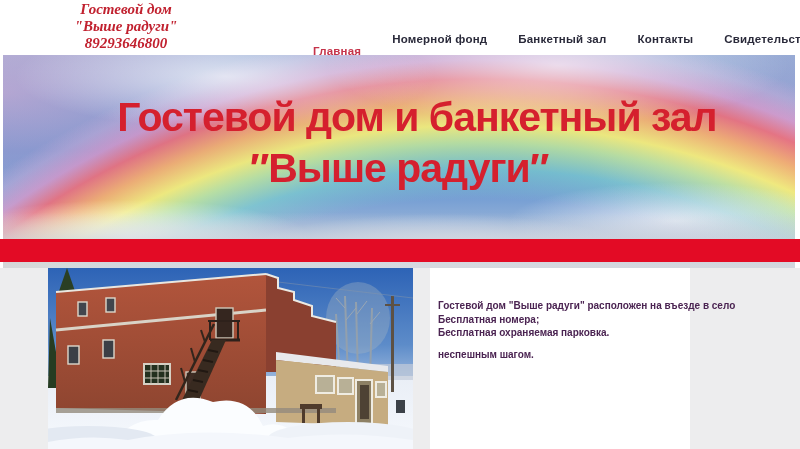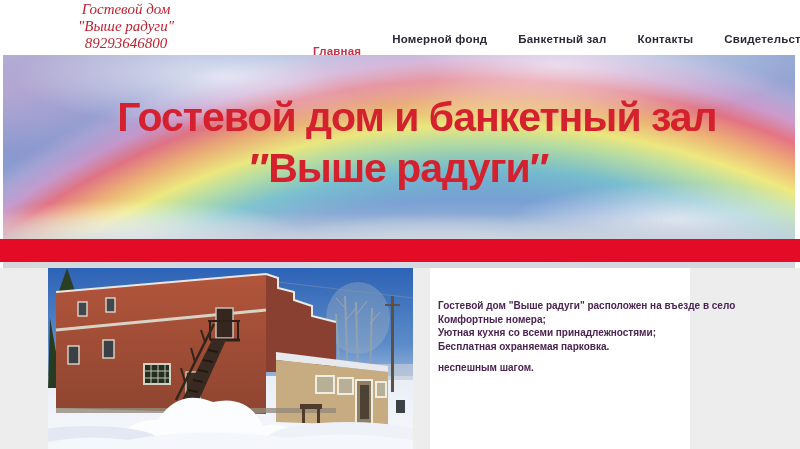"Гостевой дом" .logo { font-weight: normal -> bold }
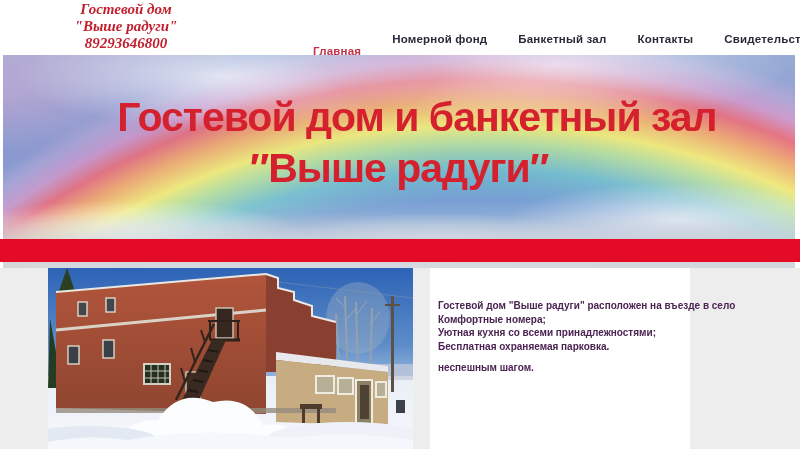"Комфортные номера;" div.panel-line { text: Комфортные -> Бесплатная }
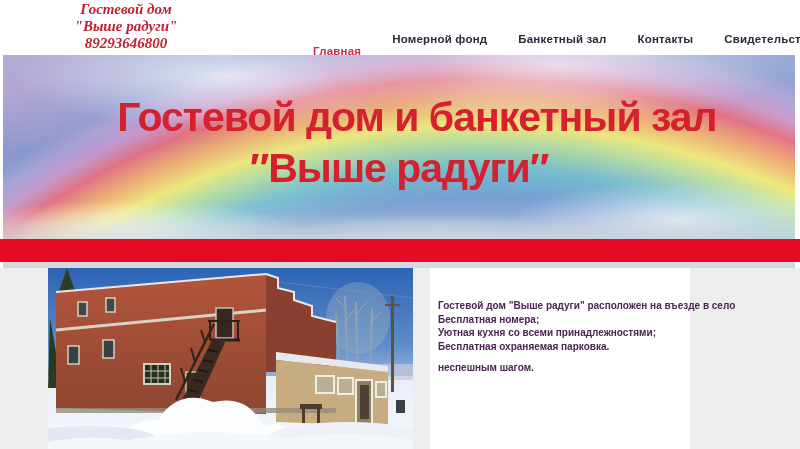"Уютная кухня со всеми принадлежностями;" div.panel-line { html: <div>Уютная кухня со всеми принадлежностями;</div> -> none }
